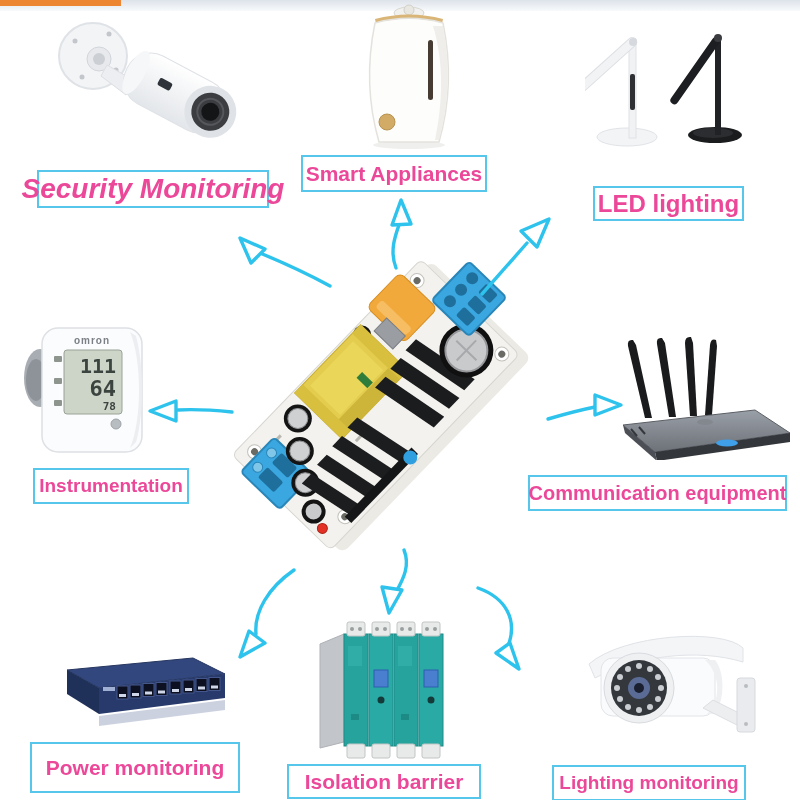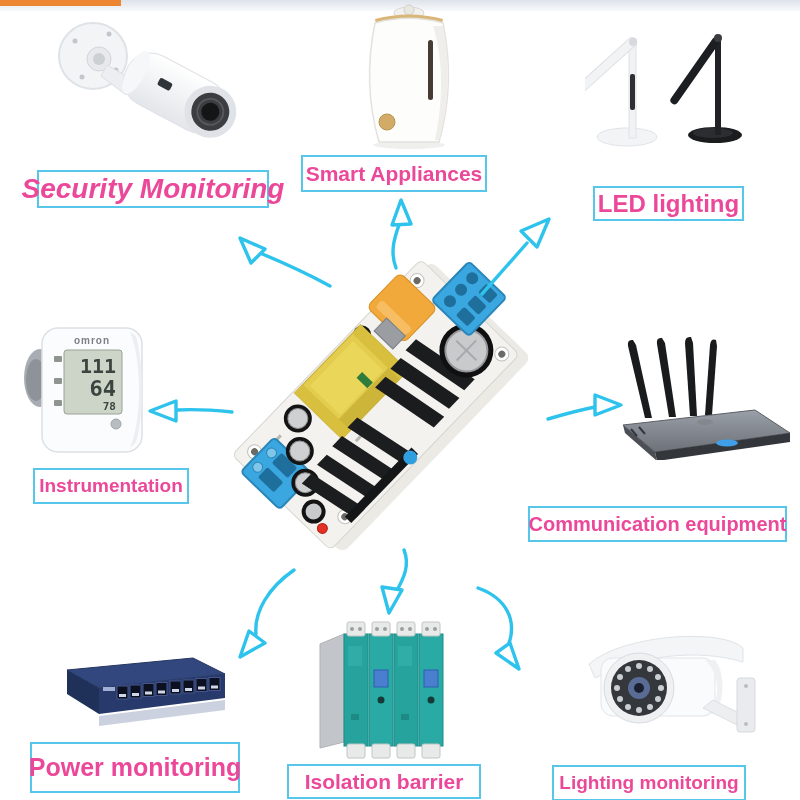"Communication equipment" .lbl-comm { margin-top: 31px -> none }
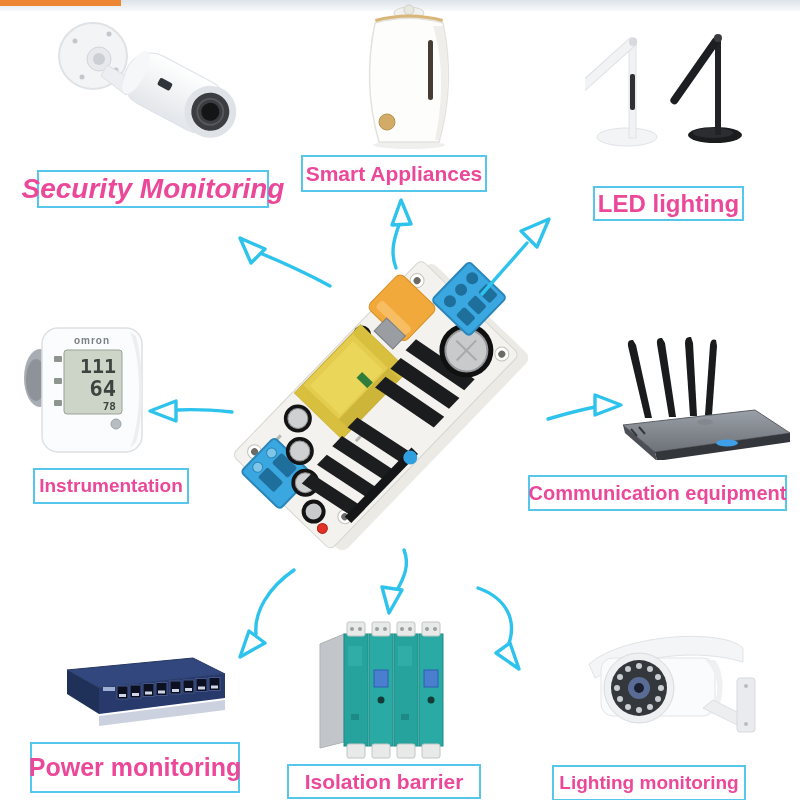"Power monitoring" .lbl-power { font-size: 25px -> 21px }
